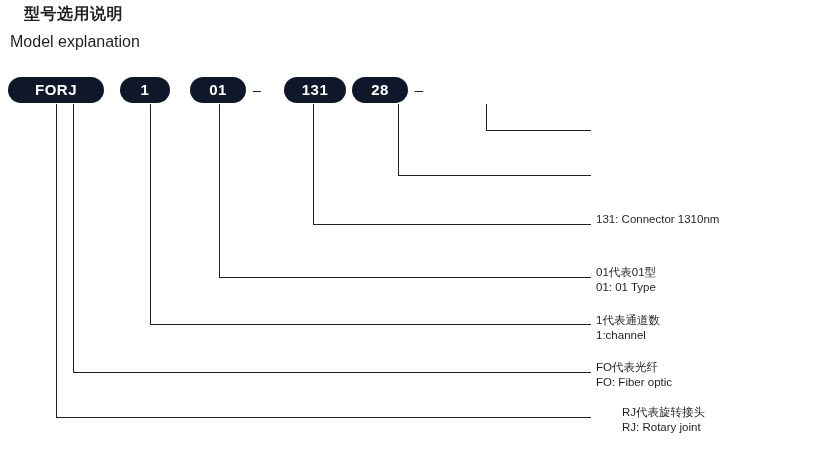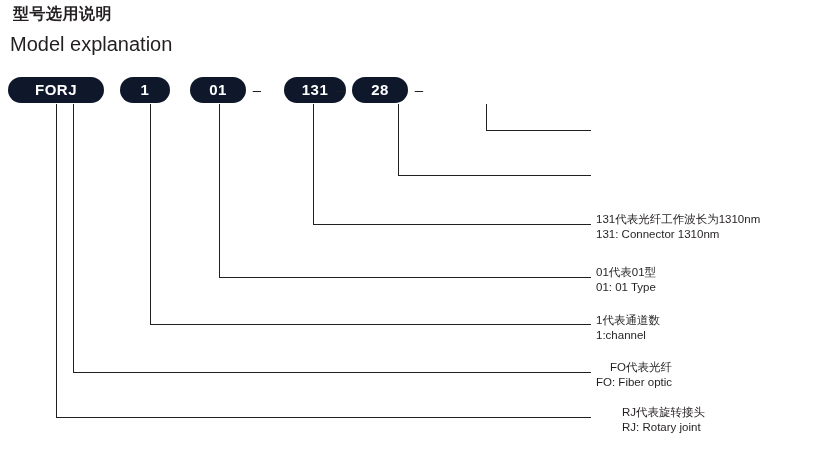"型号选用说明" .title-cn { left: 13px -> 24px }
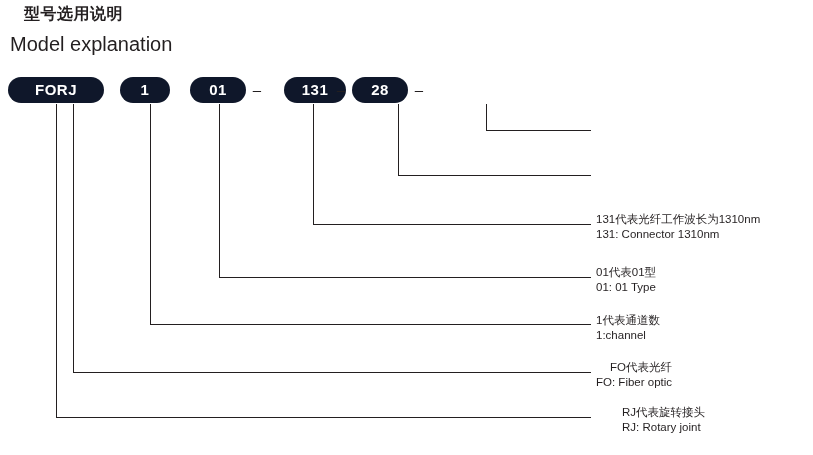"Model explanation" .title-en { font-size: 20px -> 16px }
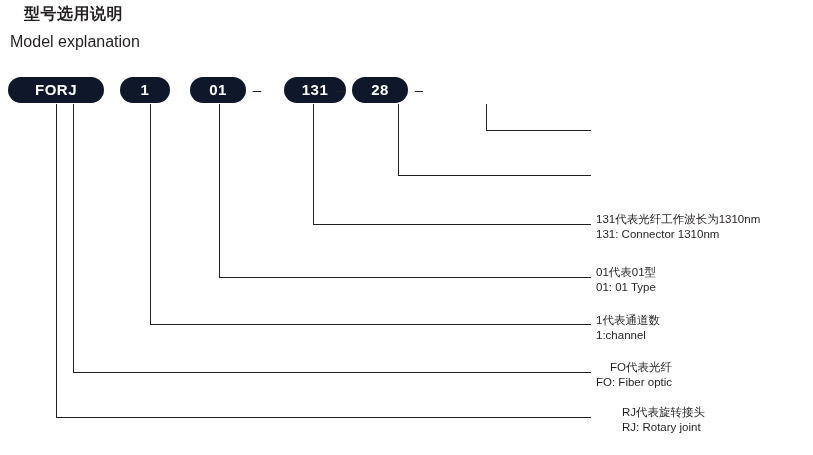"131代表光纤工作波长为1310nm" span.cn { html: <span>131代表光纤工作波长为1310nm</span> -> none }
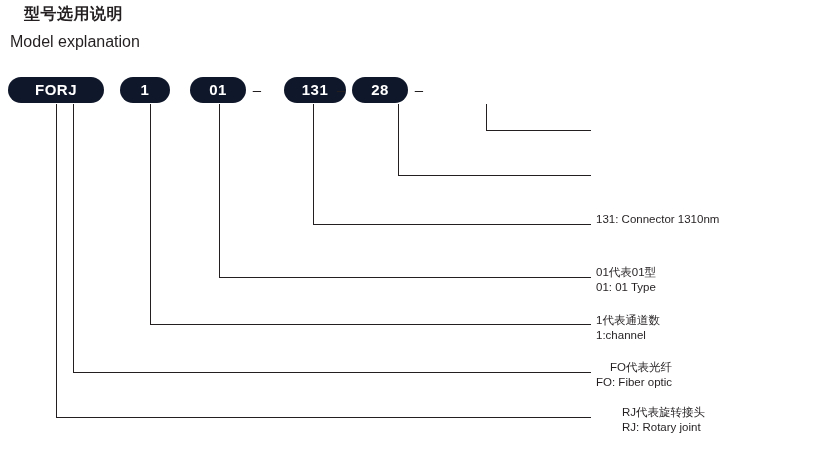"FO代表光纤" div.callout { text-align: right -> none }
